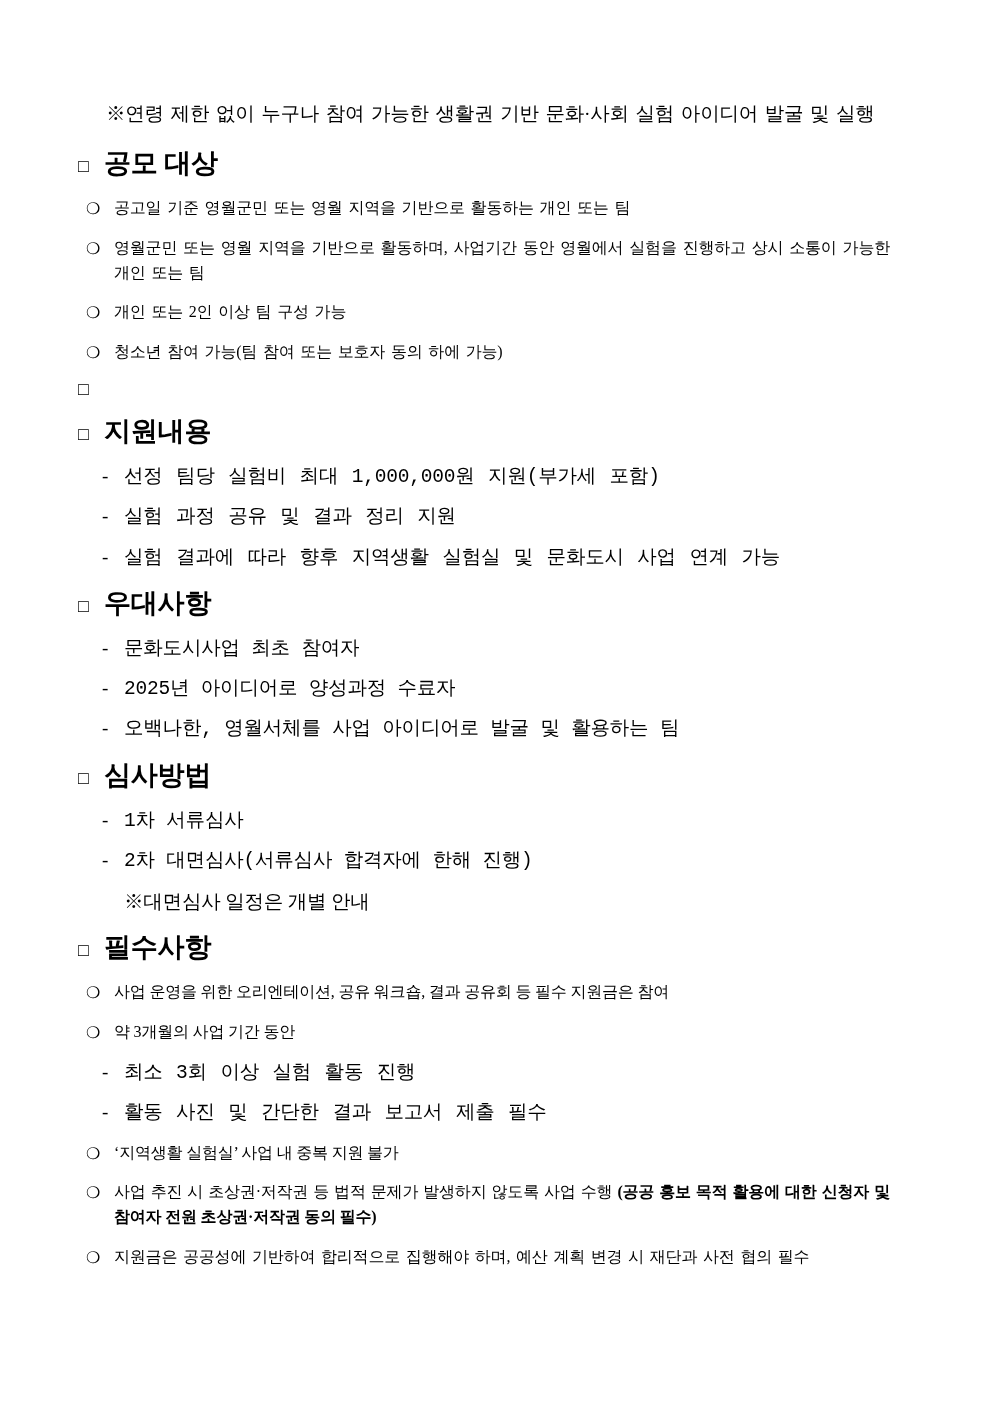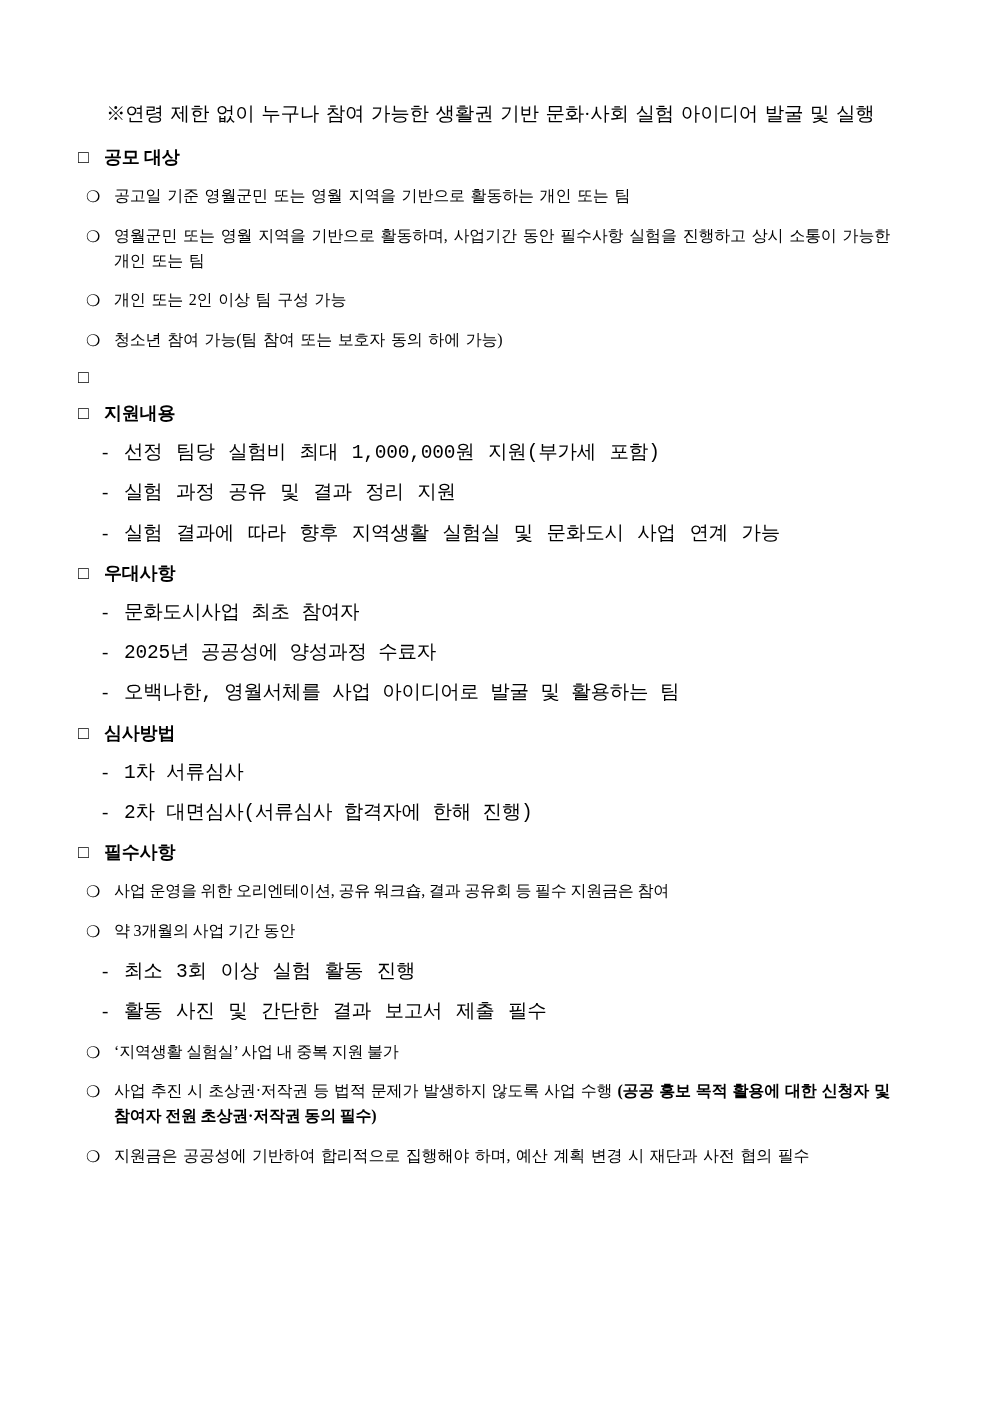"공모 대상" .head-text { font-size: 18px -> 27px }
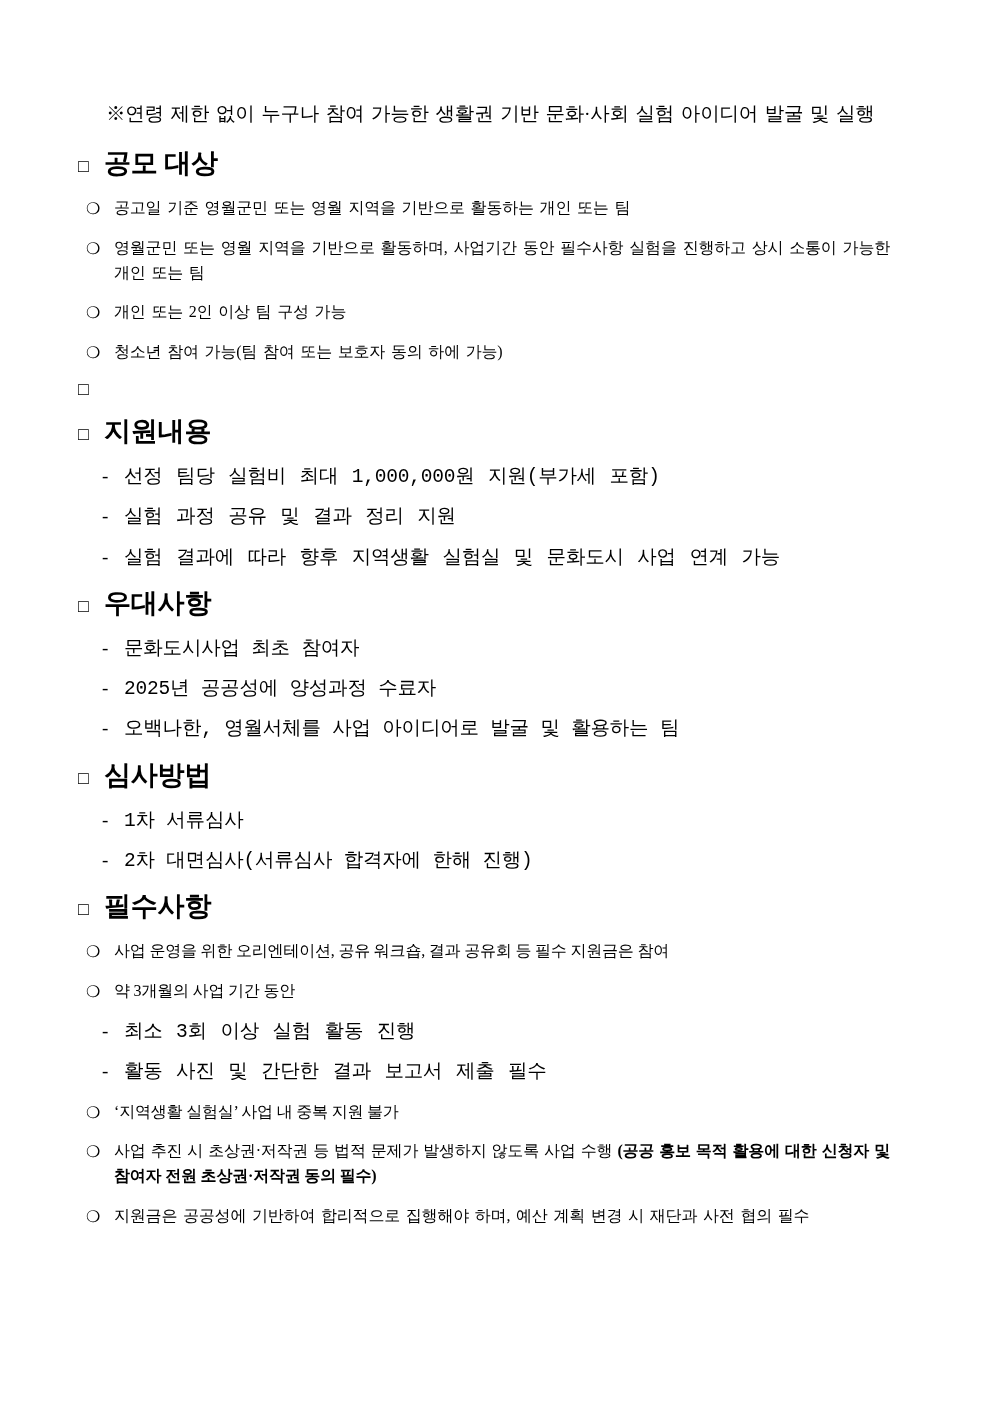"영월군민 또는 영월 지역을 기반으로" span.circ-text { text: 필수사항 -> 영월에서 }
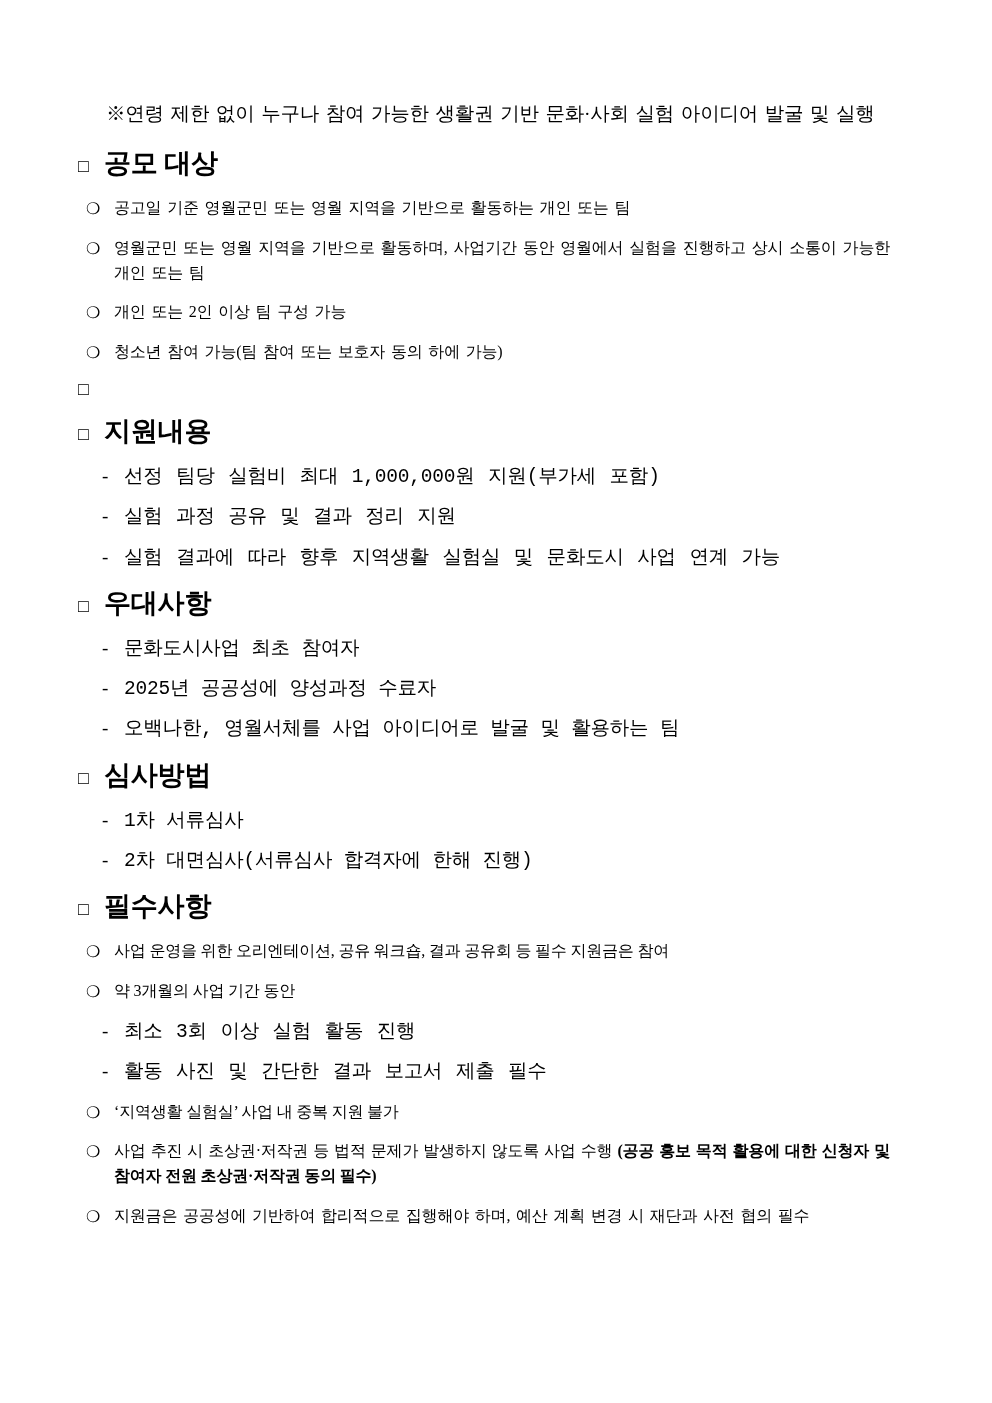"2025년 공공성에 양성과정 수료자" span.dash-text { text: 공공성에 -> 아이디어로 }
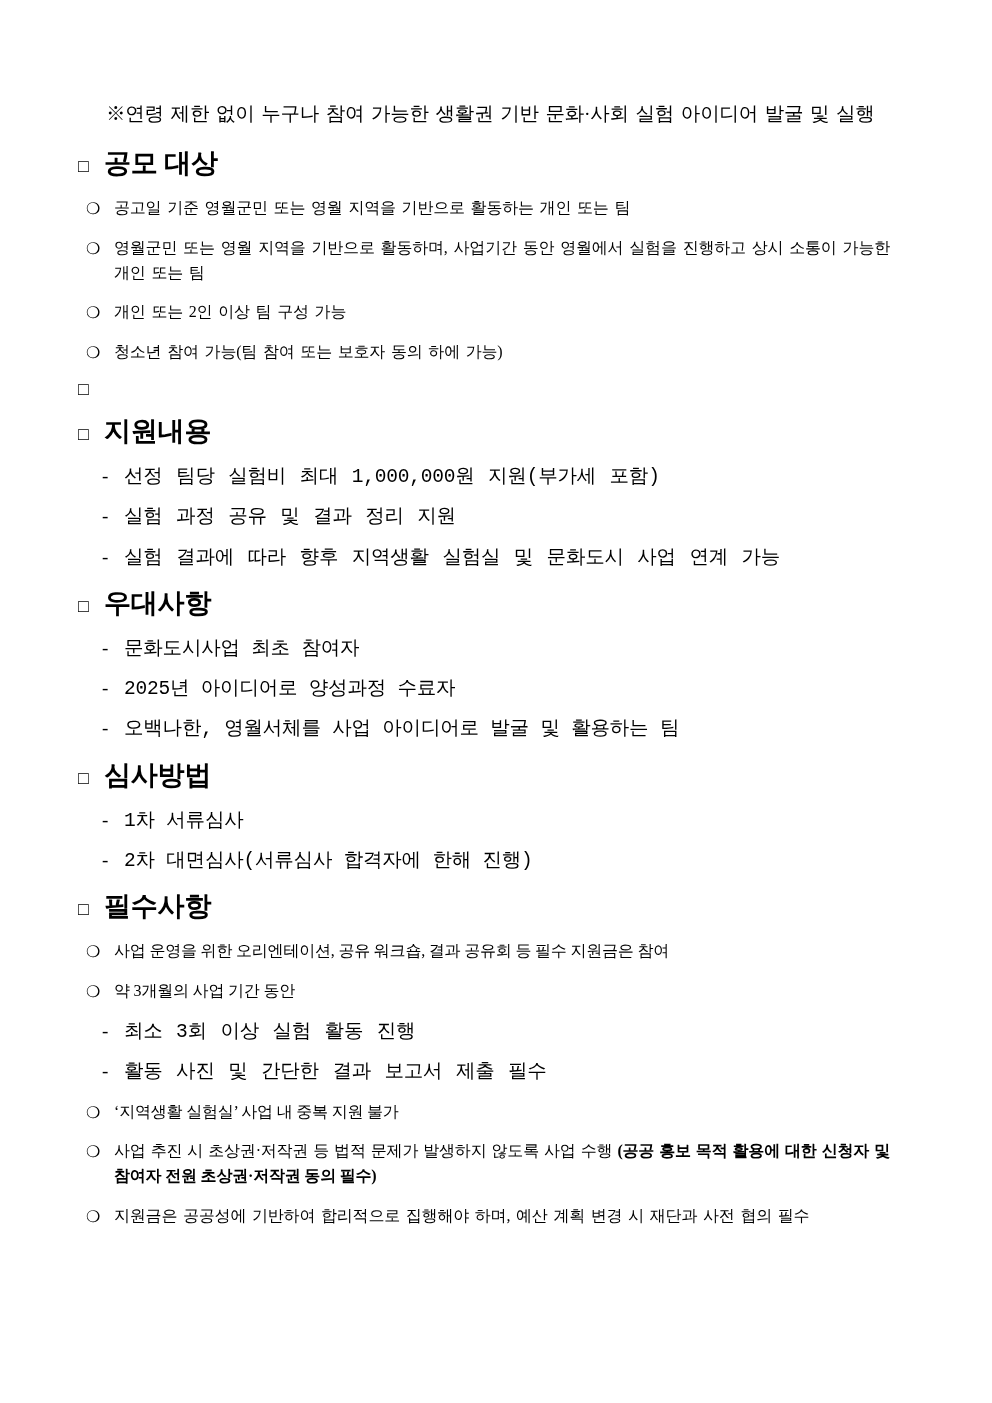"※대면심사 일정은 개별 안내" div.note-row { html: none -> <div>※대면심사 일정은 개별 안내</div> }
